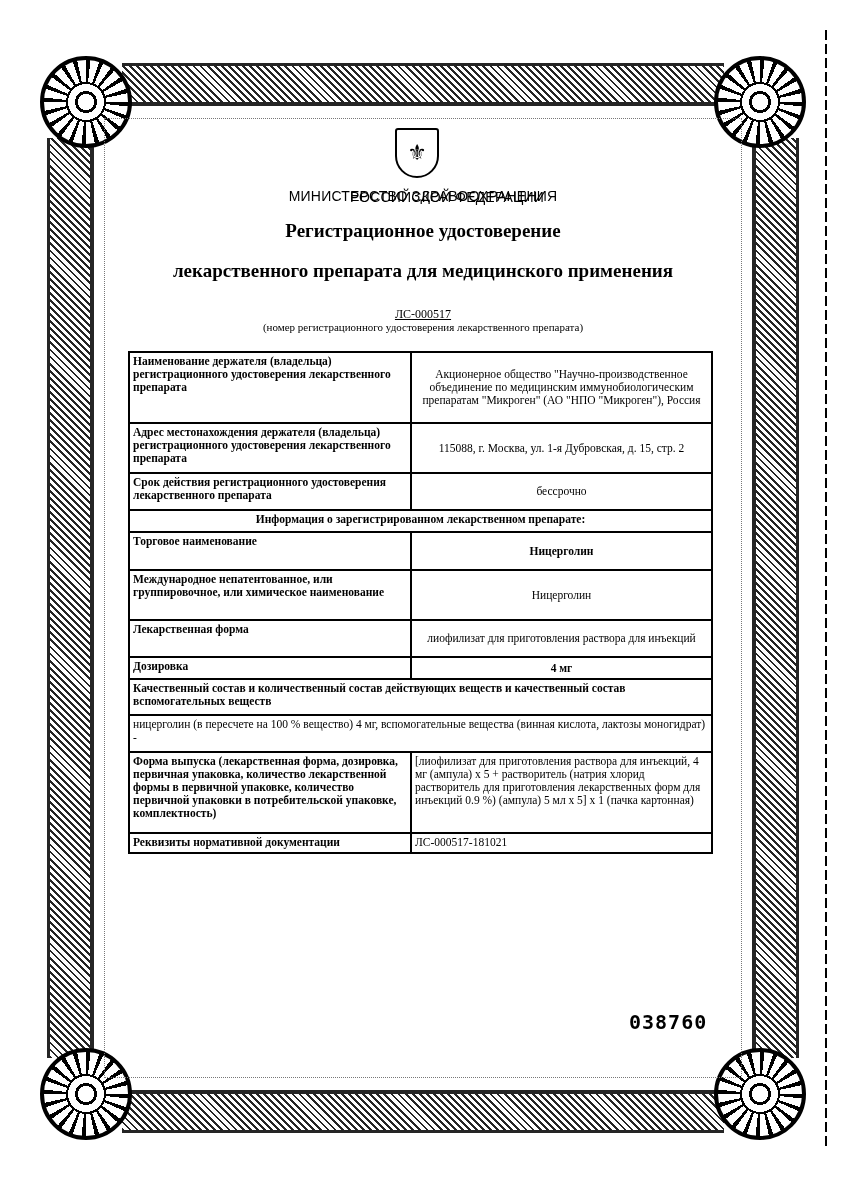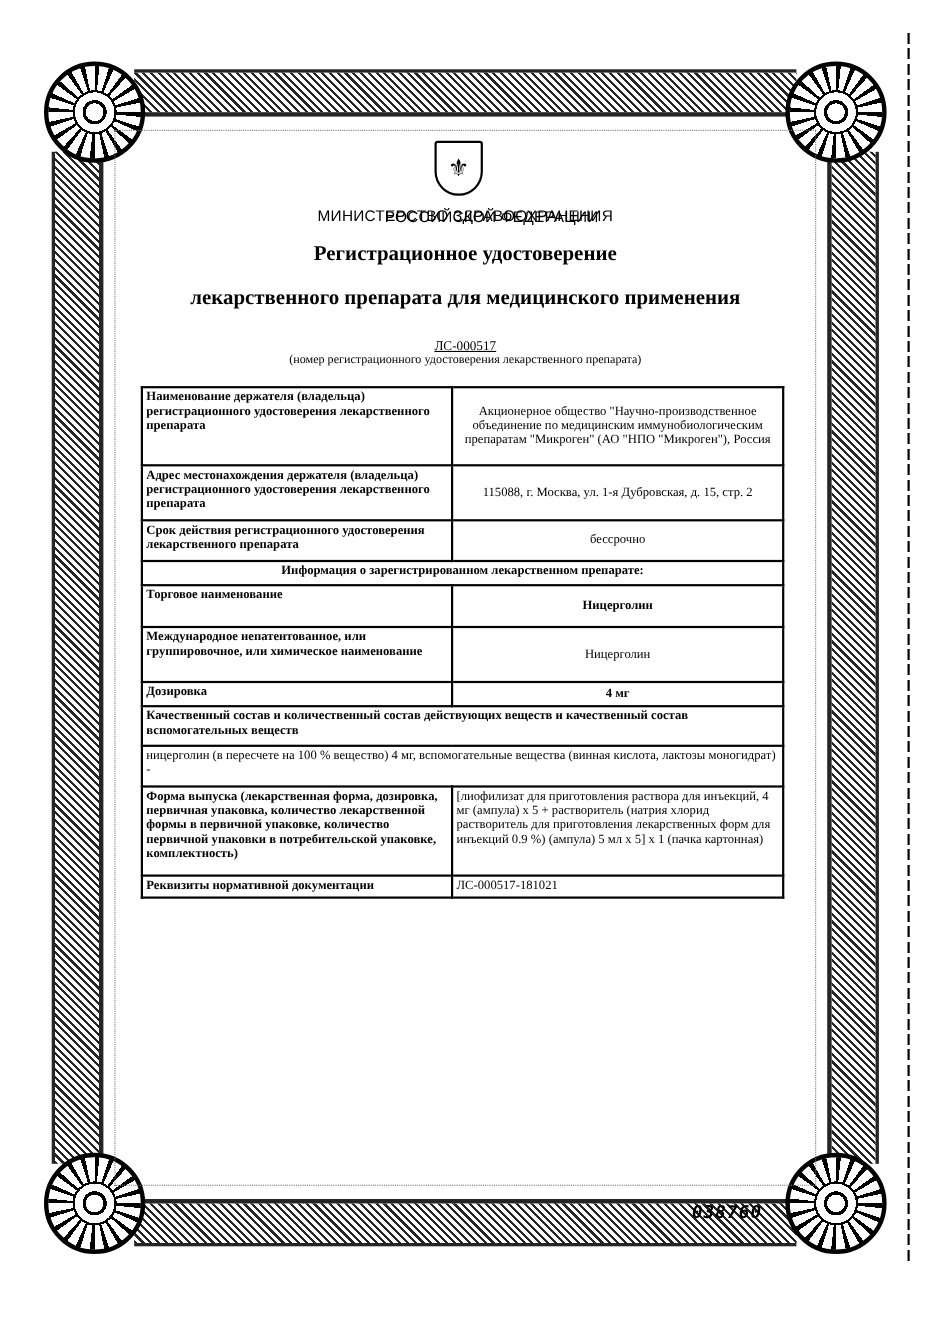"Лекарственная форма" tr { html: none -> <tr> <td>Лекарственная форма</td> <td>лиофилизат для приготовления раствора для инъекций</td> </tr> }
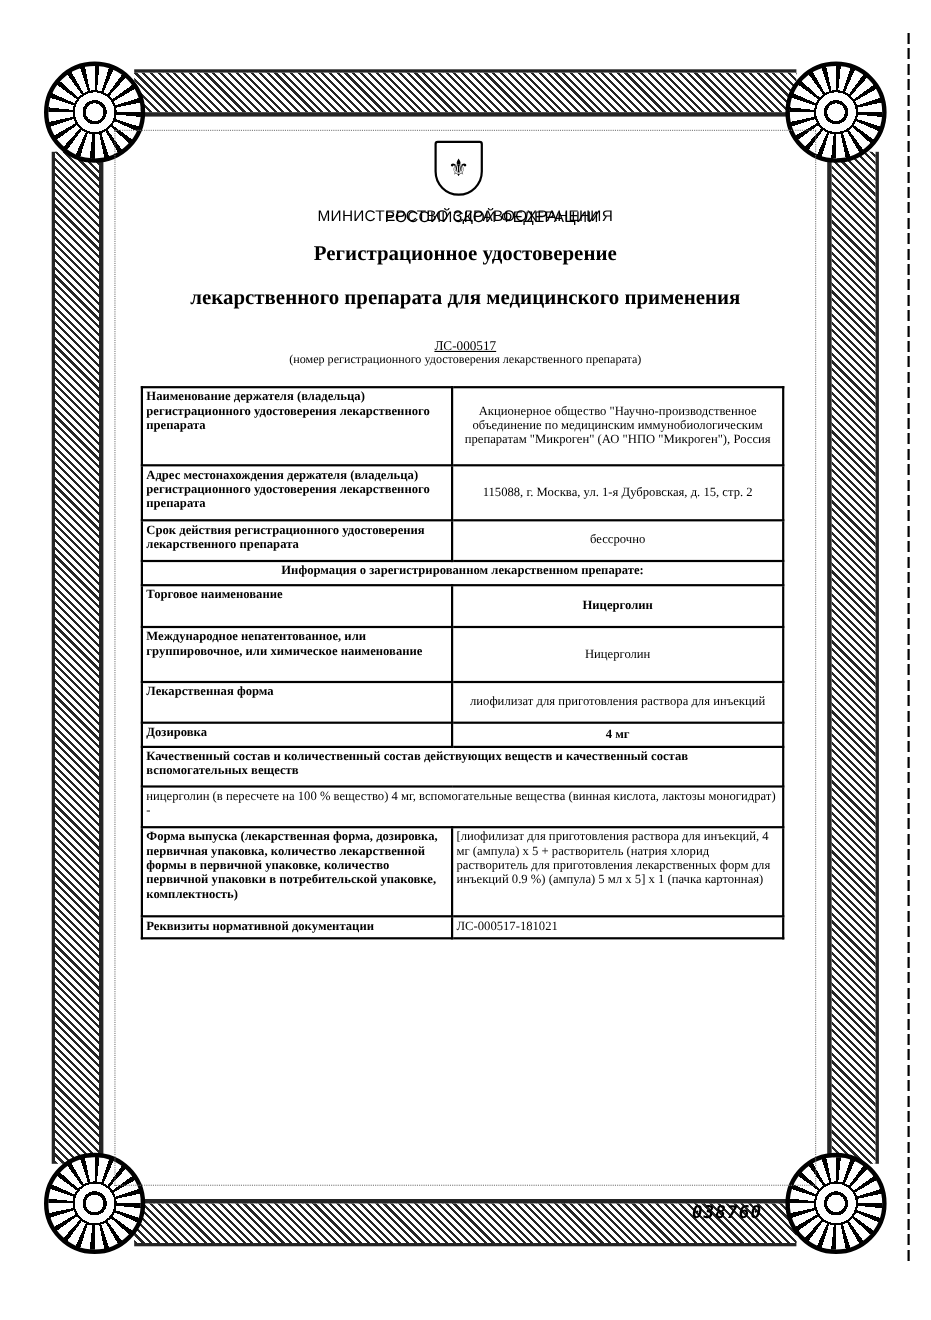"038760" .serial { font-size: 16px -> 20px; font-style: italic -> none; top: 1092px -> 1010px }
